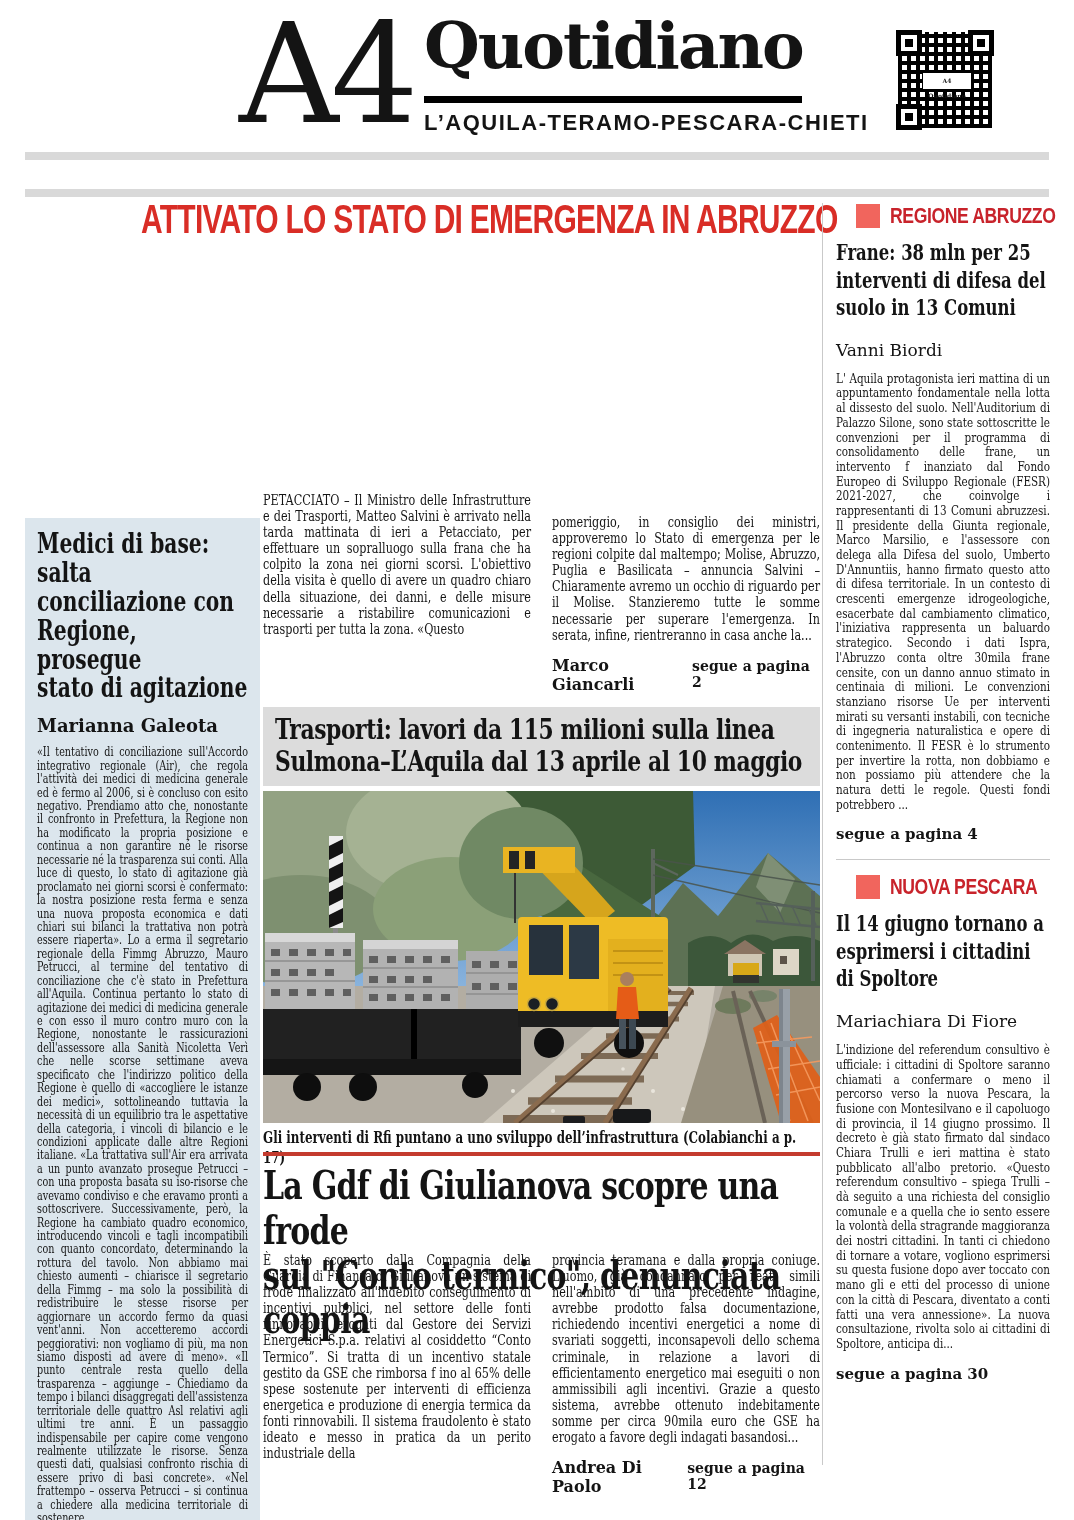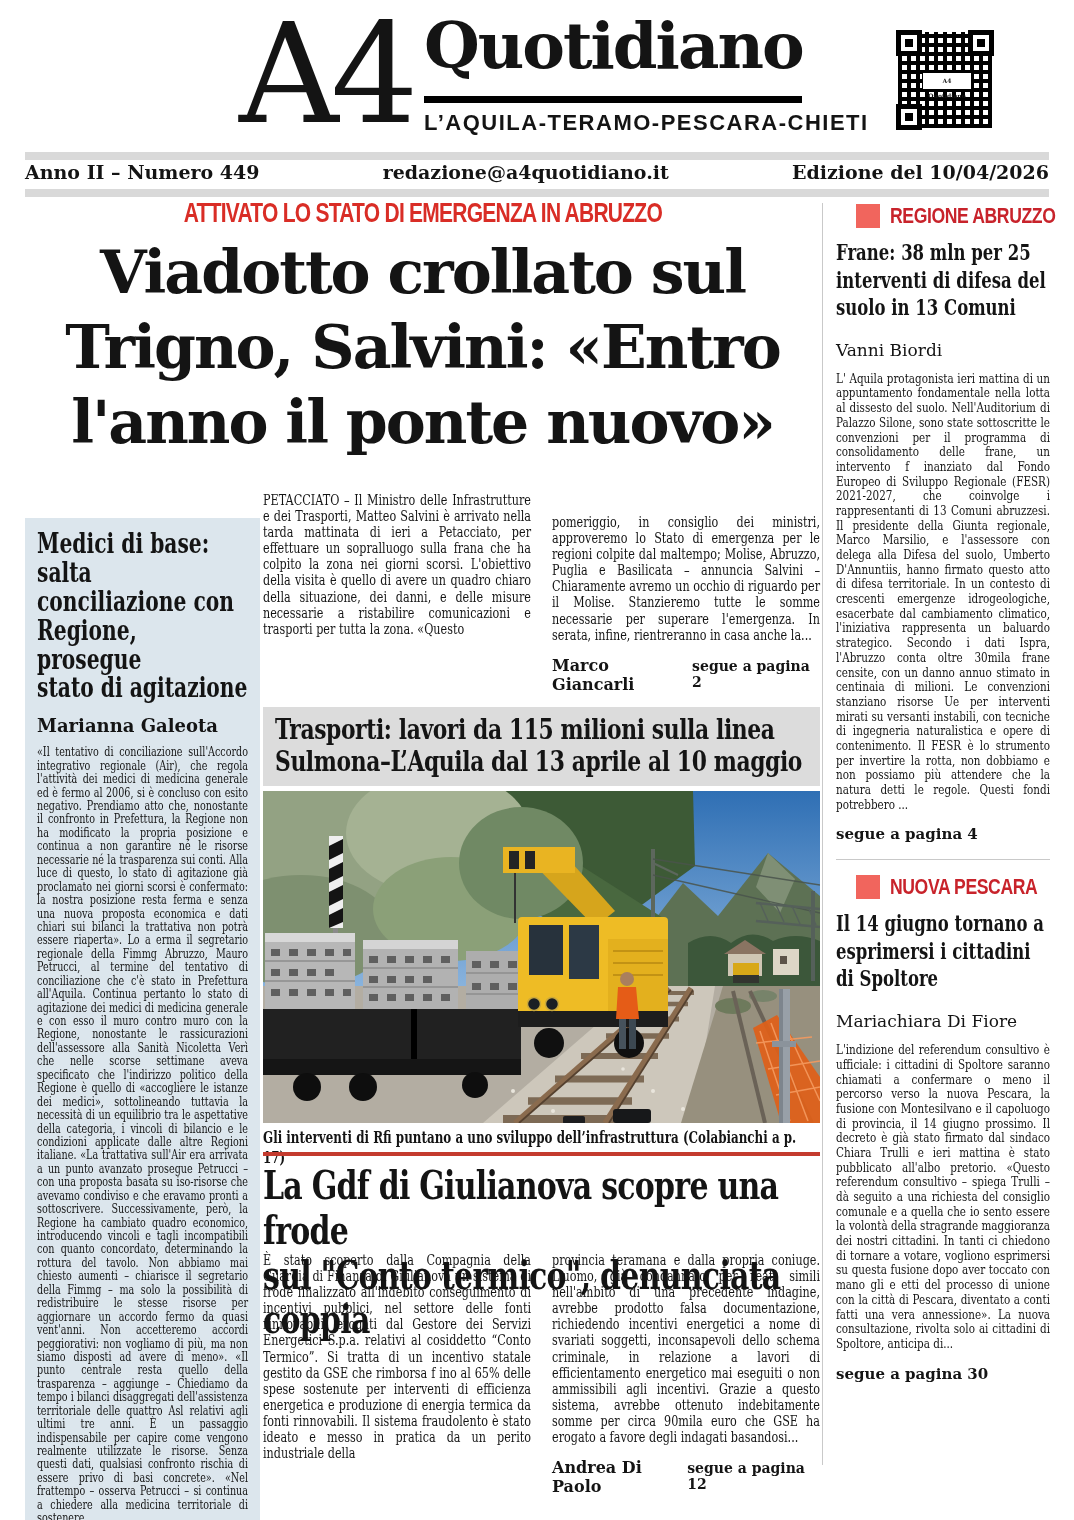"Anno II – Numero 449" div.abs { html: <div> <span>Anno II – Numero 449</span> <span>redazione@a4quotidiano.it</span> <span>Edizione del 10/04/2026</span> </div> -> none }
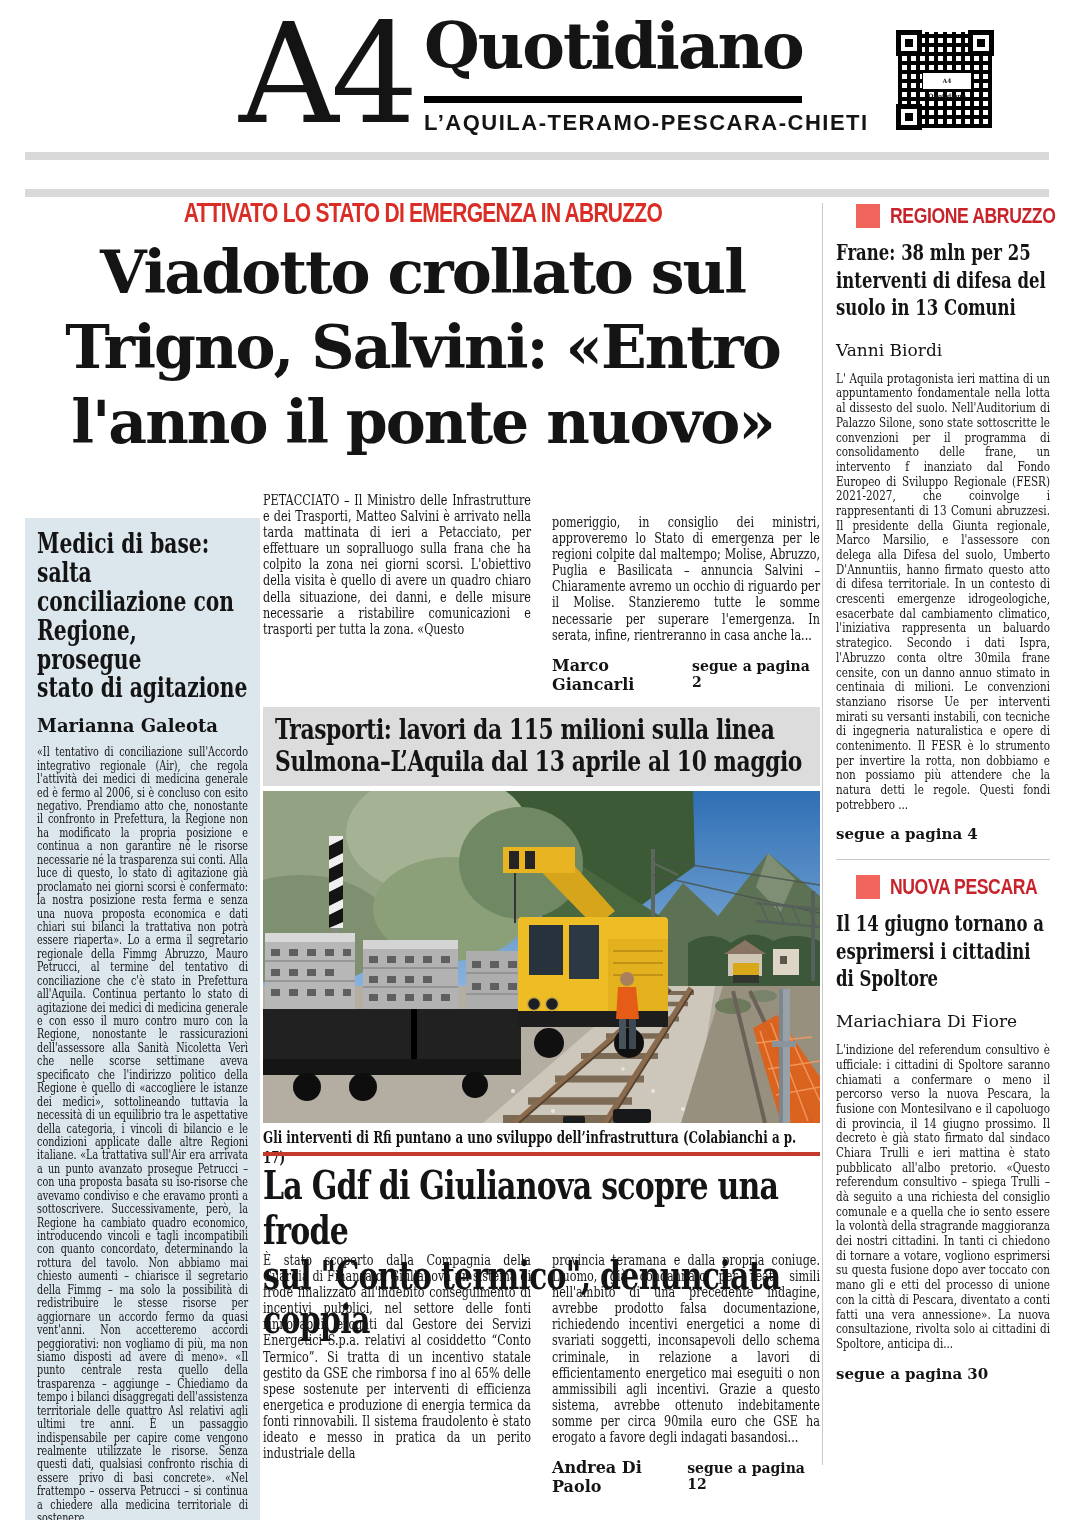"ATTIVATO LO STATO DI EMERGENZA" .kicker { font-size: 28px -> 40px }
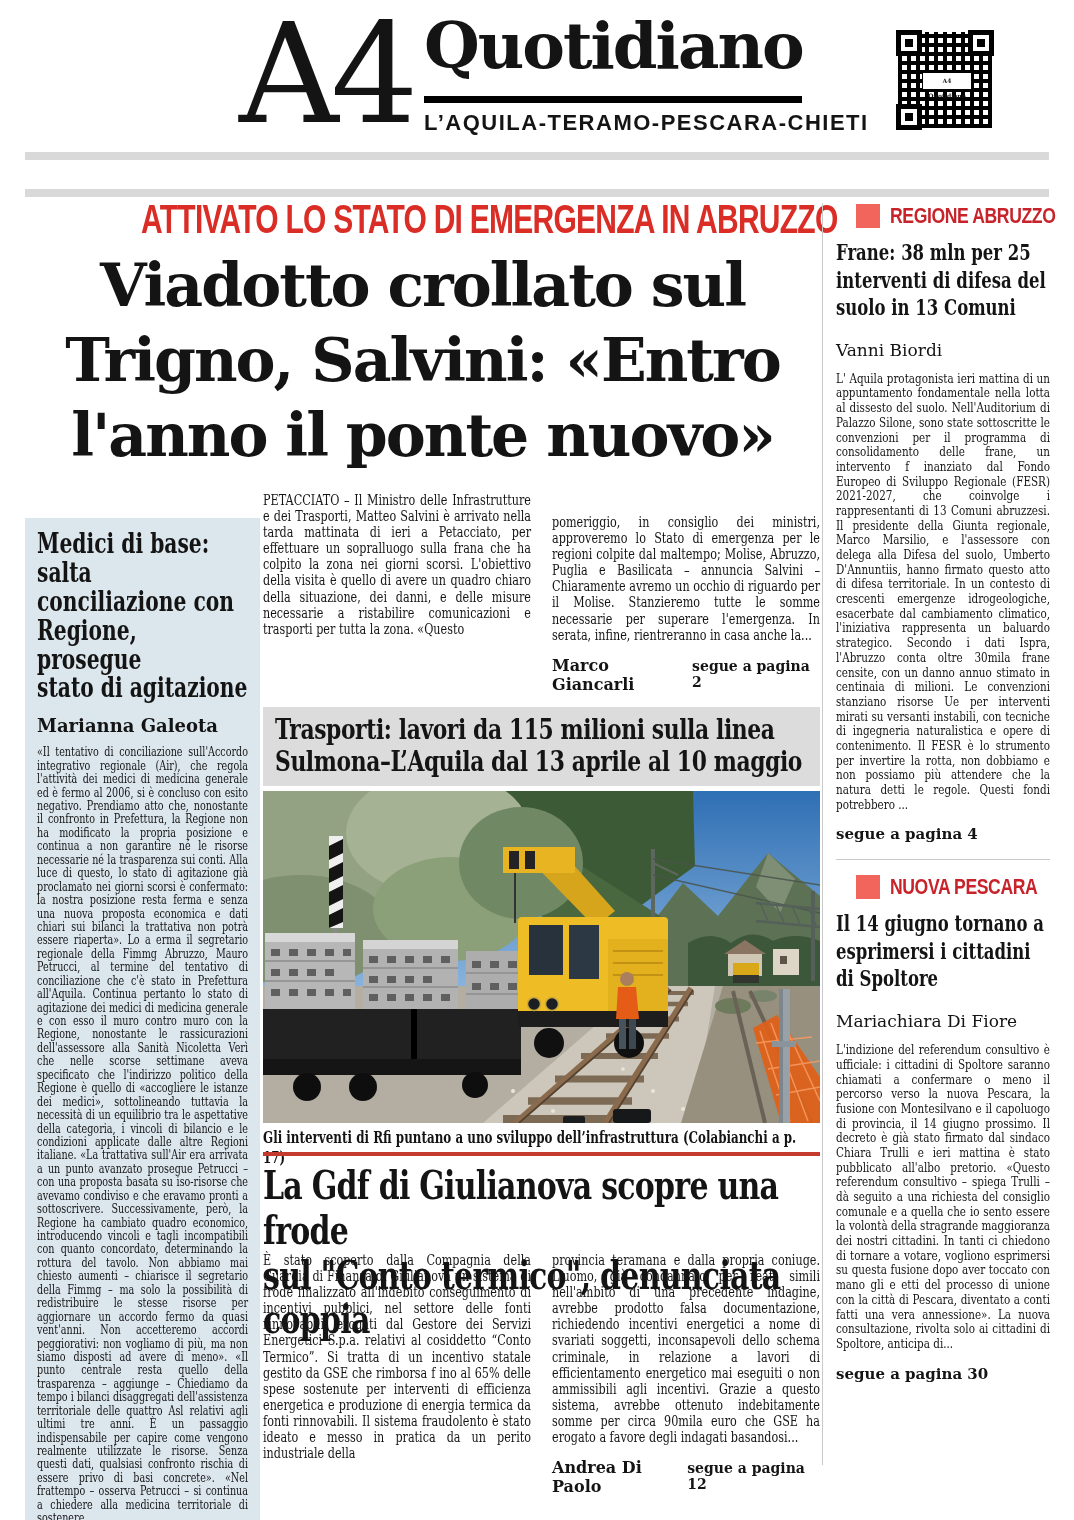"Viadotto crollato sul" div.headline { html: <div>Viadotto crollato sul Trigno, Salvini: «Entro l'anno il ponte nuovo»</div> -> none }
